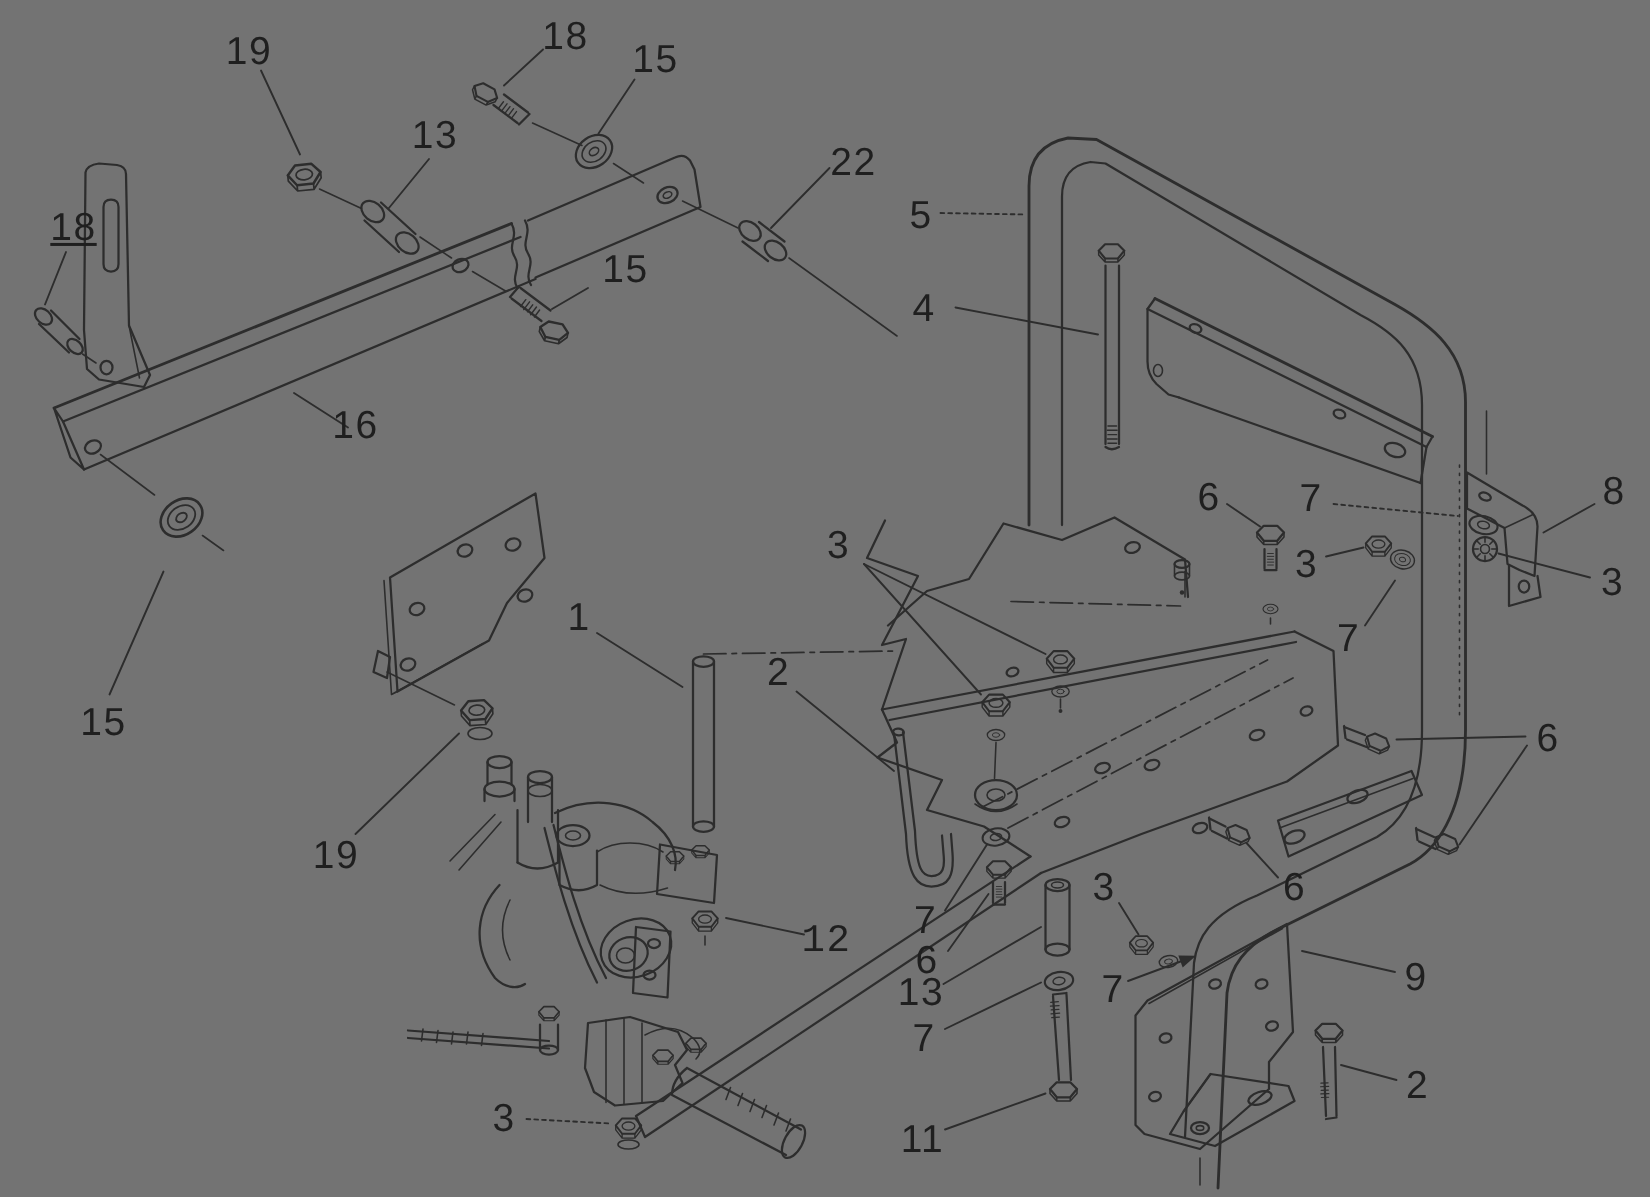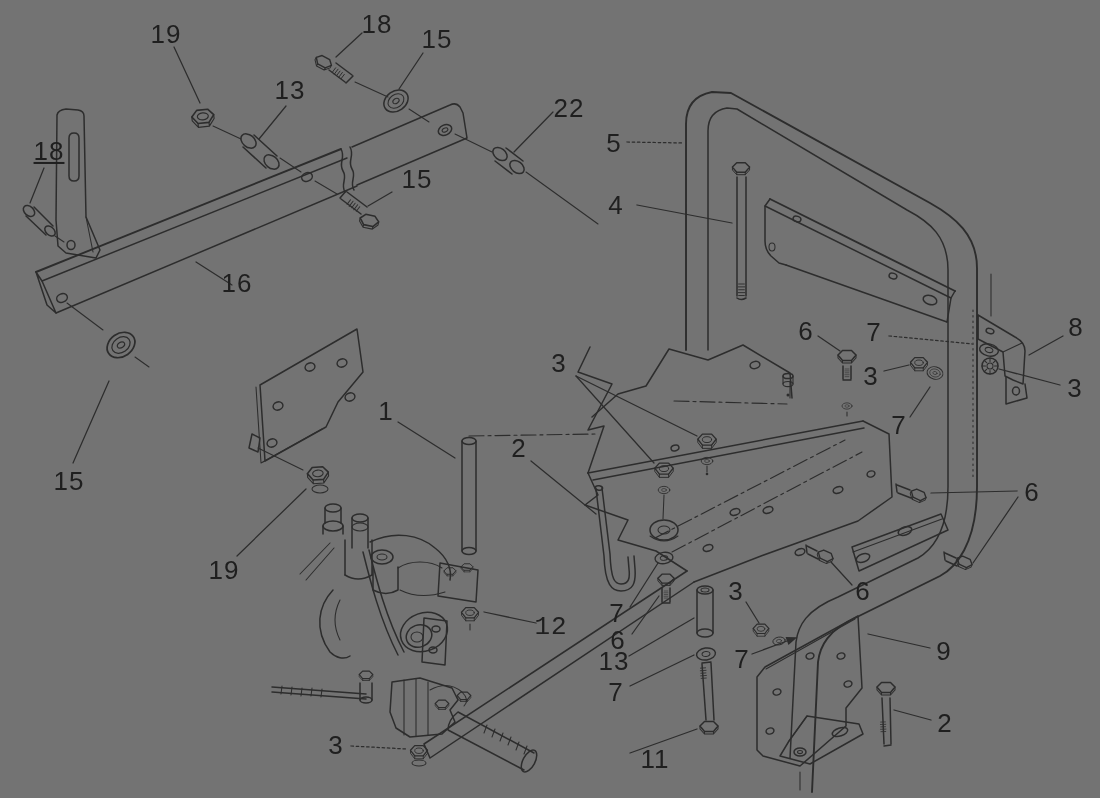"11" div.callout { margin-left: 40px -> none }
